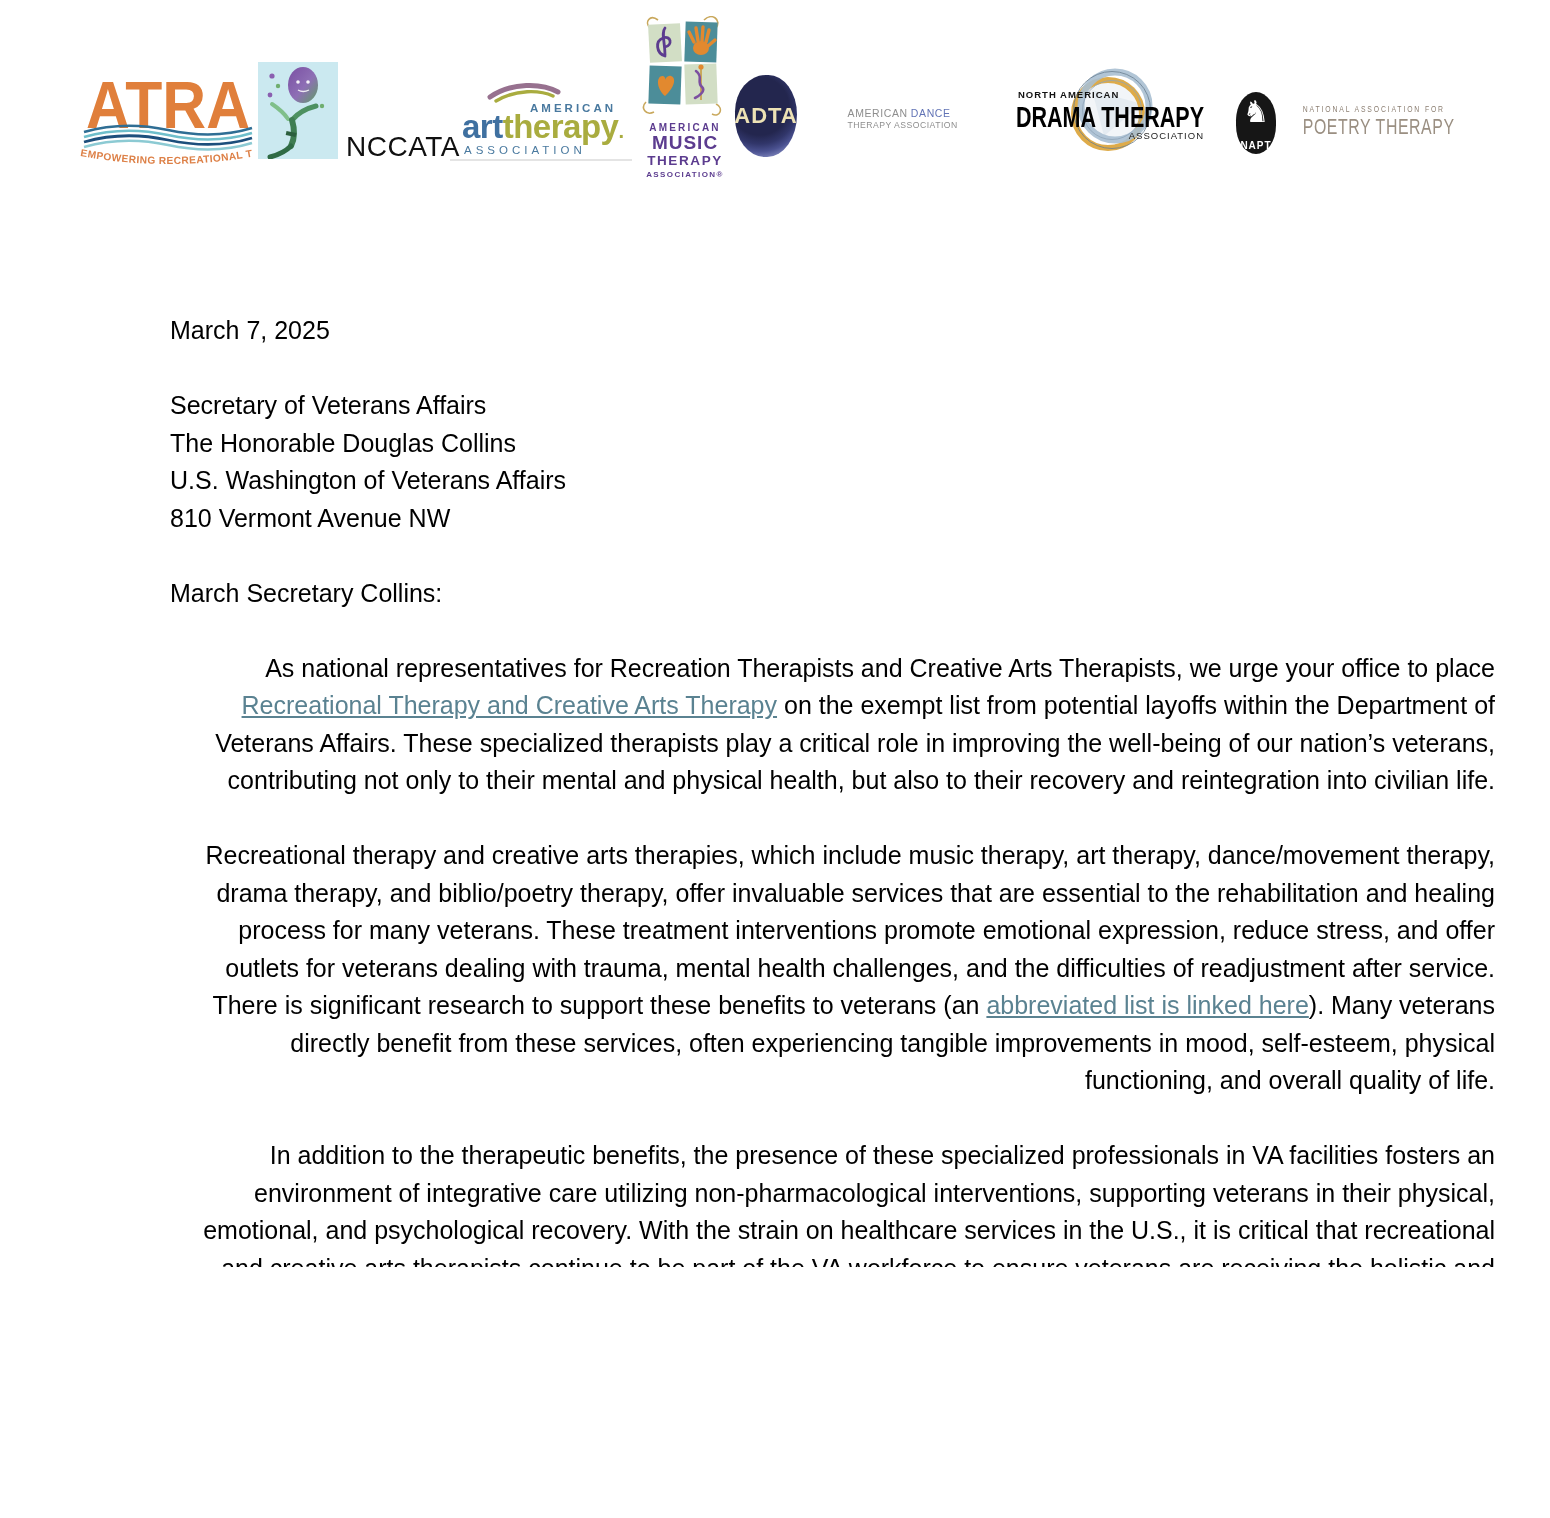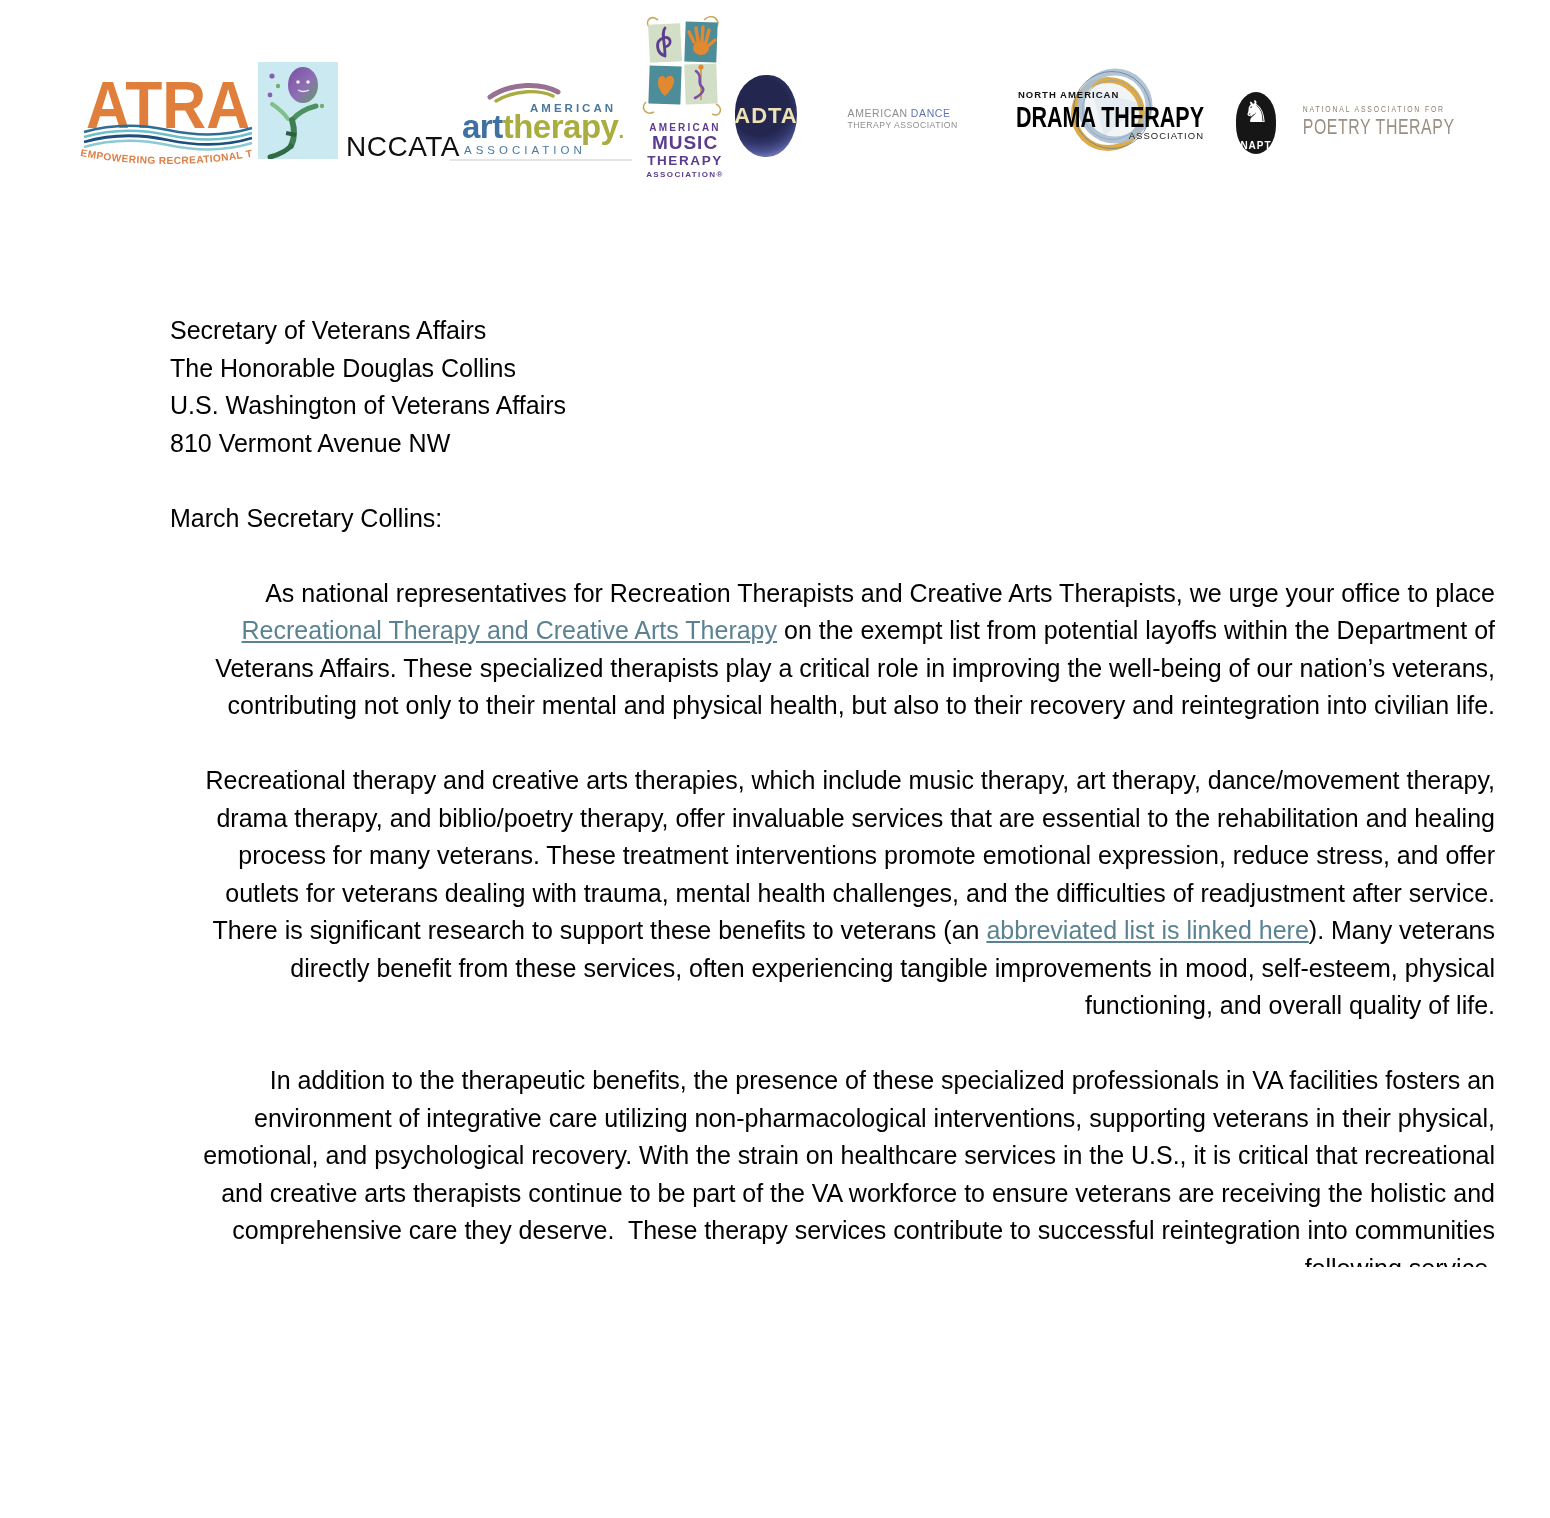"March 7, 2025" div.blk { html: none -> <div>March 7, 2025</div> }
